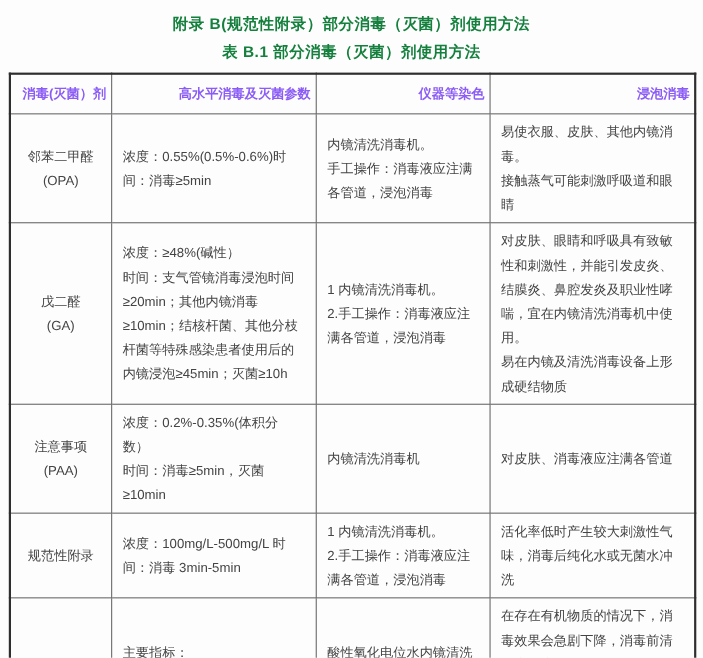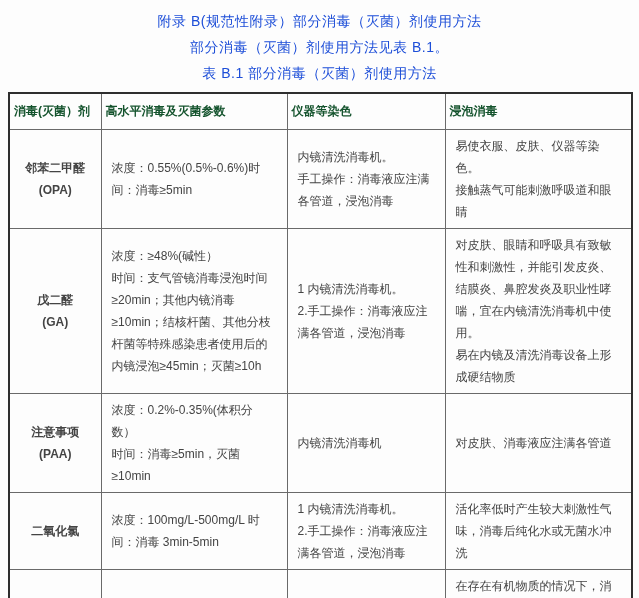"附录 B(规范性附录）部分消毒（灭菌）剂使用方法" .title-line { color: #1d4ed8 -> #15803d; font-weight: normal -> bold }
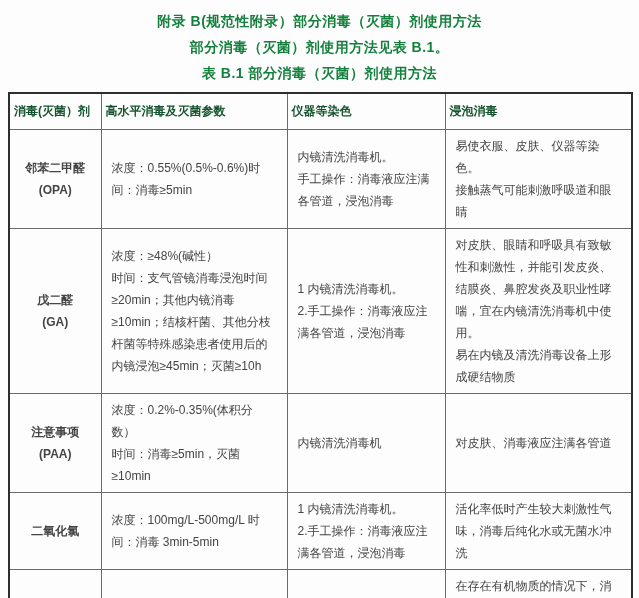"部分消毒（灭菌）剂使用方法见表 B.1。" div.title-line { html: <div>部分消毒（灭菌）剂使用方法见表 B.1。</div> -> none }
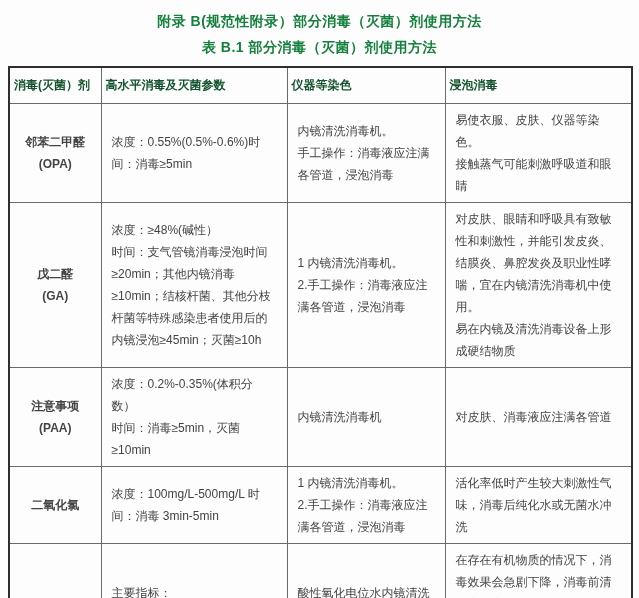"消毒(灭菌）剂" th { color: #14532d -> #8b5cf6; text-align: left -> right }
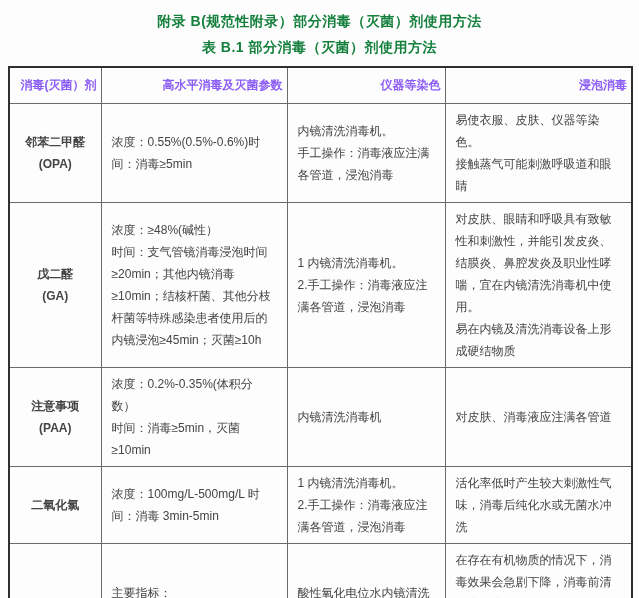"易使衣服、皮肤、仪器等染色。" td.cell { text: 仪器等染色 -> 其他内镜消毒 }
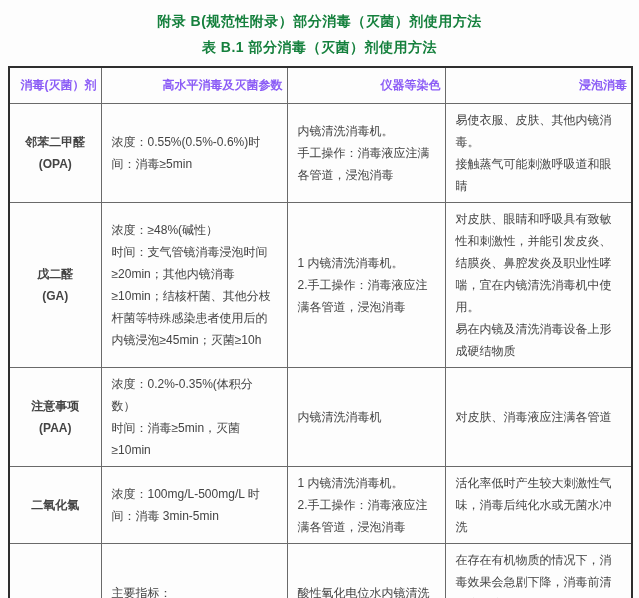"邻苯二甲醛" td.agent { font-weight: bold -> none }
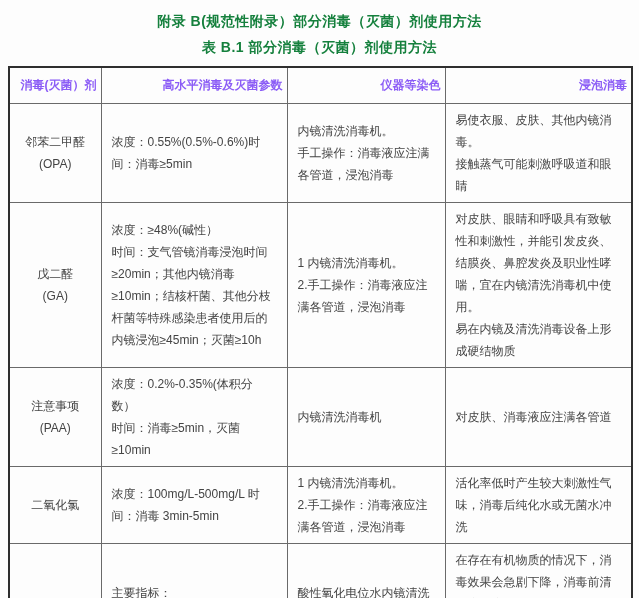"二氧化氯" td.agent { text: 二氧化氯 -> 规范性附录 }
